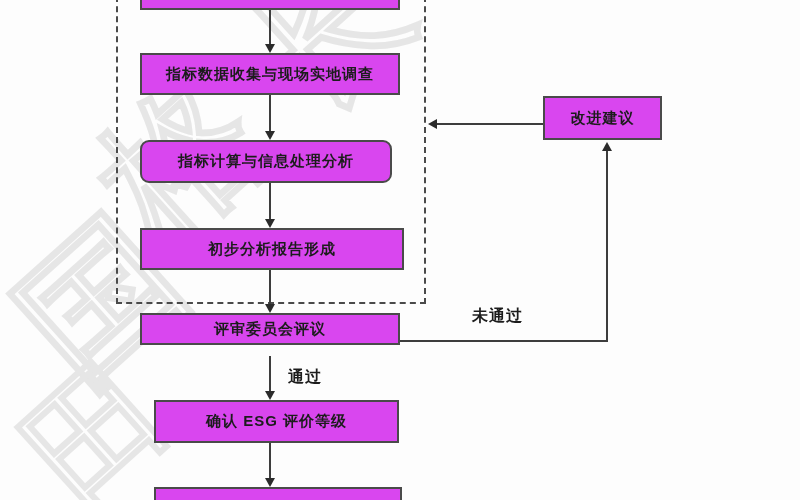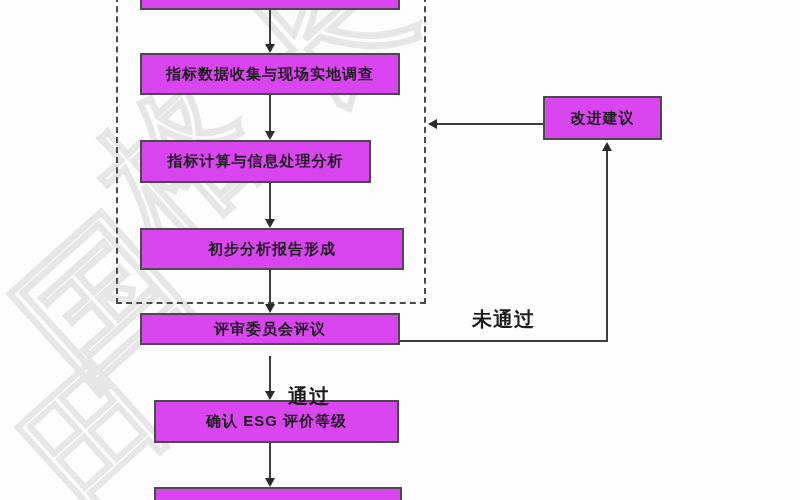"指标计算与信息处理分析" .n-calc { border-radius: none -> 9px; width: 231px -> 252px }
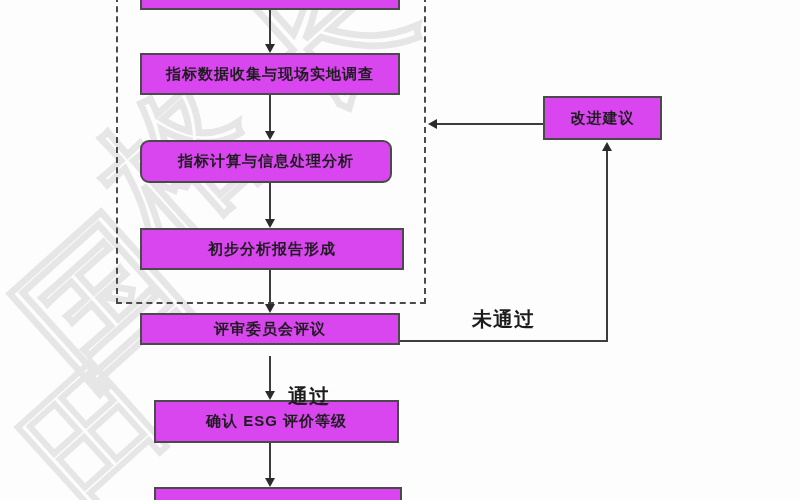"未通过" .edge-label { font-size: 20px -> 16px }
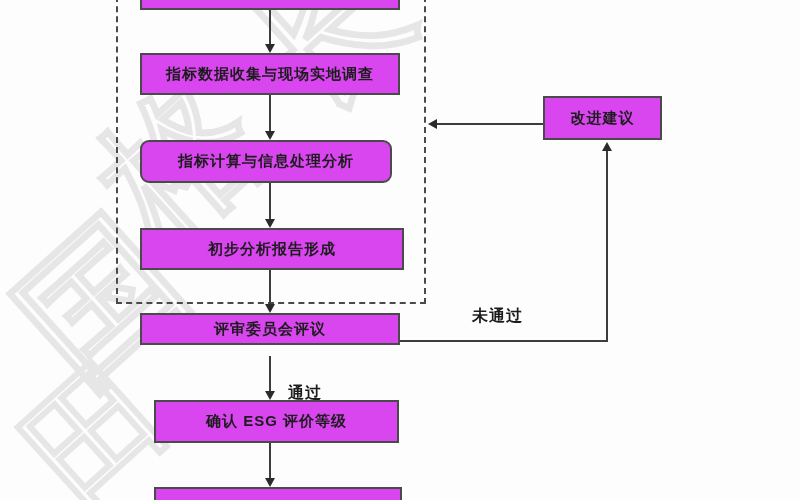"通过" .lbl-pass { top: 383px -> 367px }
